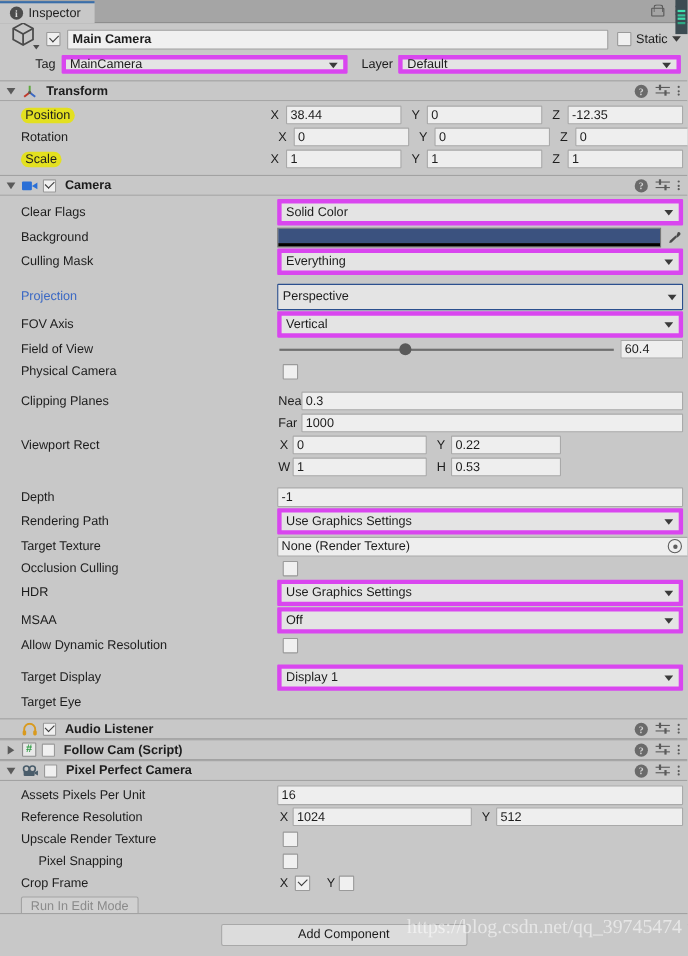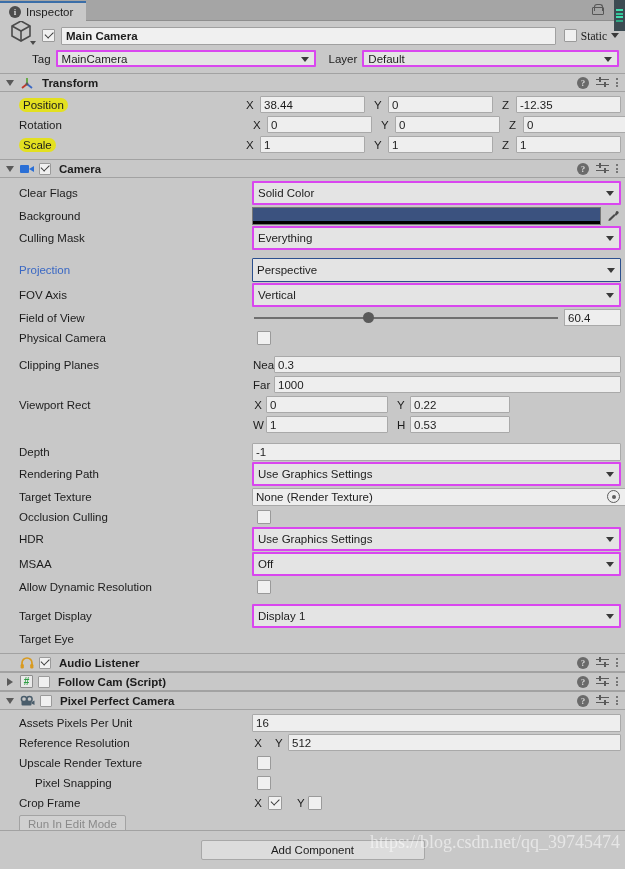"Static" .static-lbl { font-family: Liberation Serif, serif -> none }
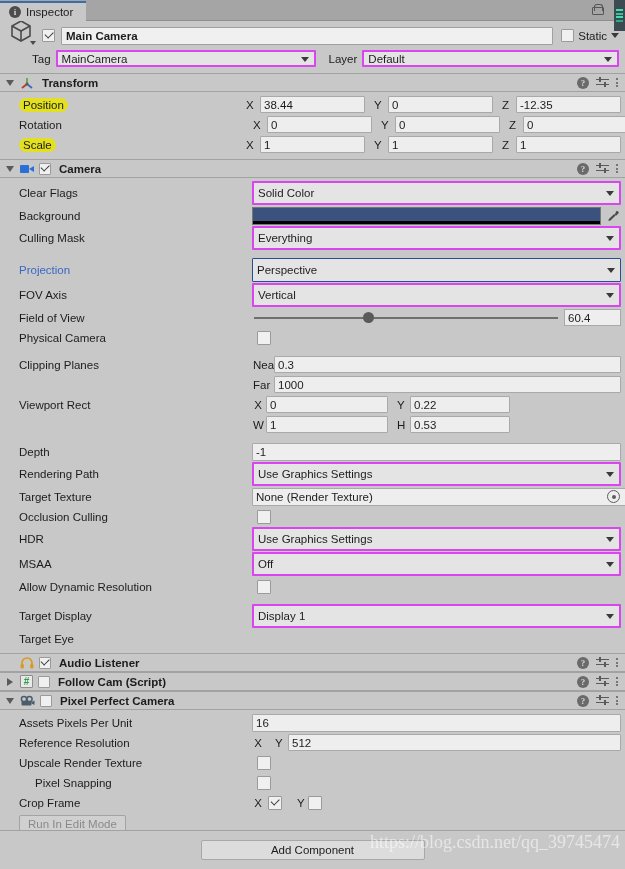"MainCamera" .dd { border: 2px solid #d946ef -> 4px solid #d946ef }
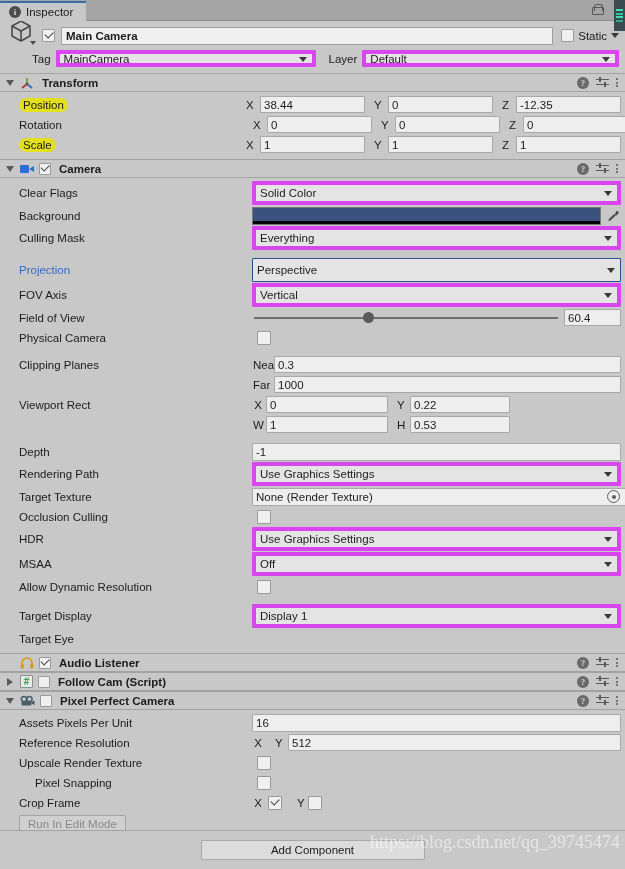"1024" span.tf { html: none -> <span>1024</span> }
